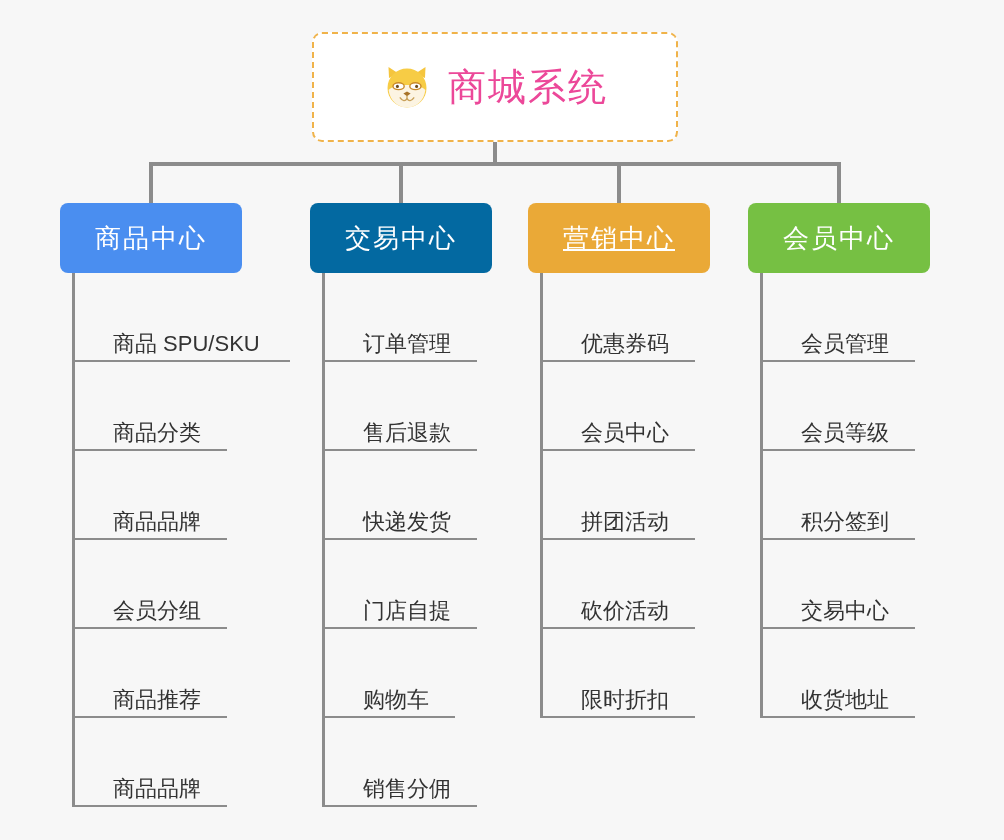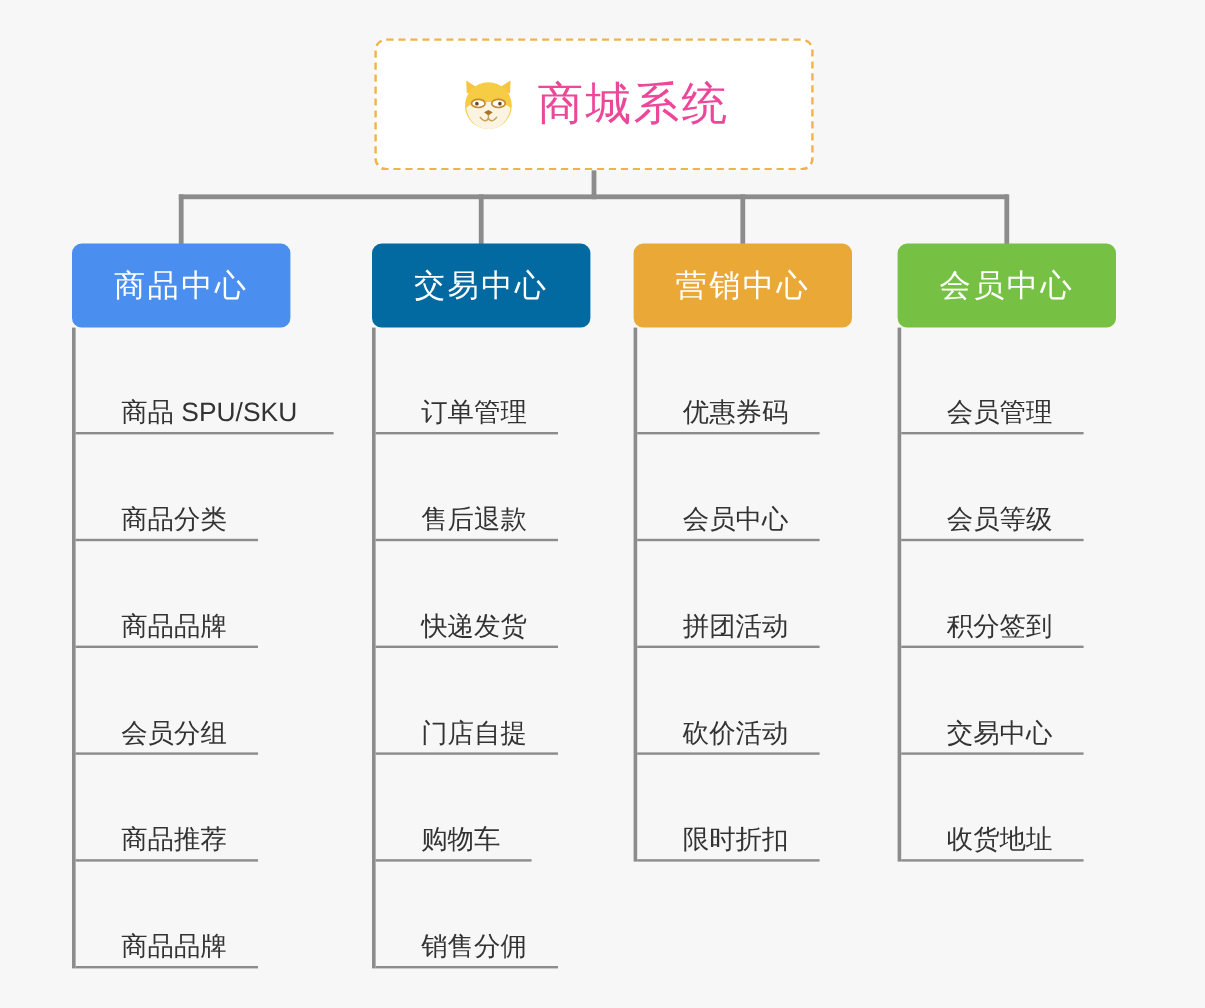"营销中心" div.cat-header { text-decoration: none -> underline }
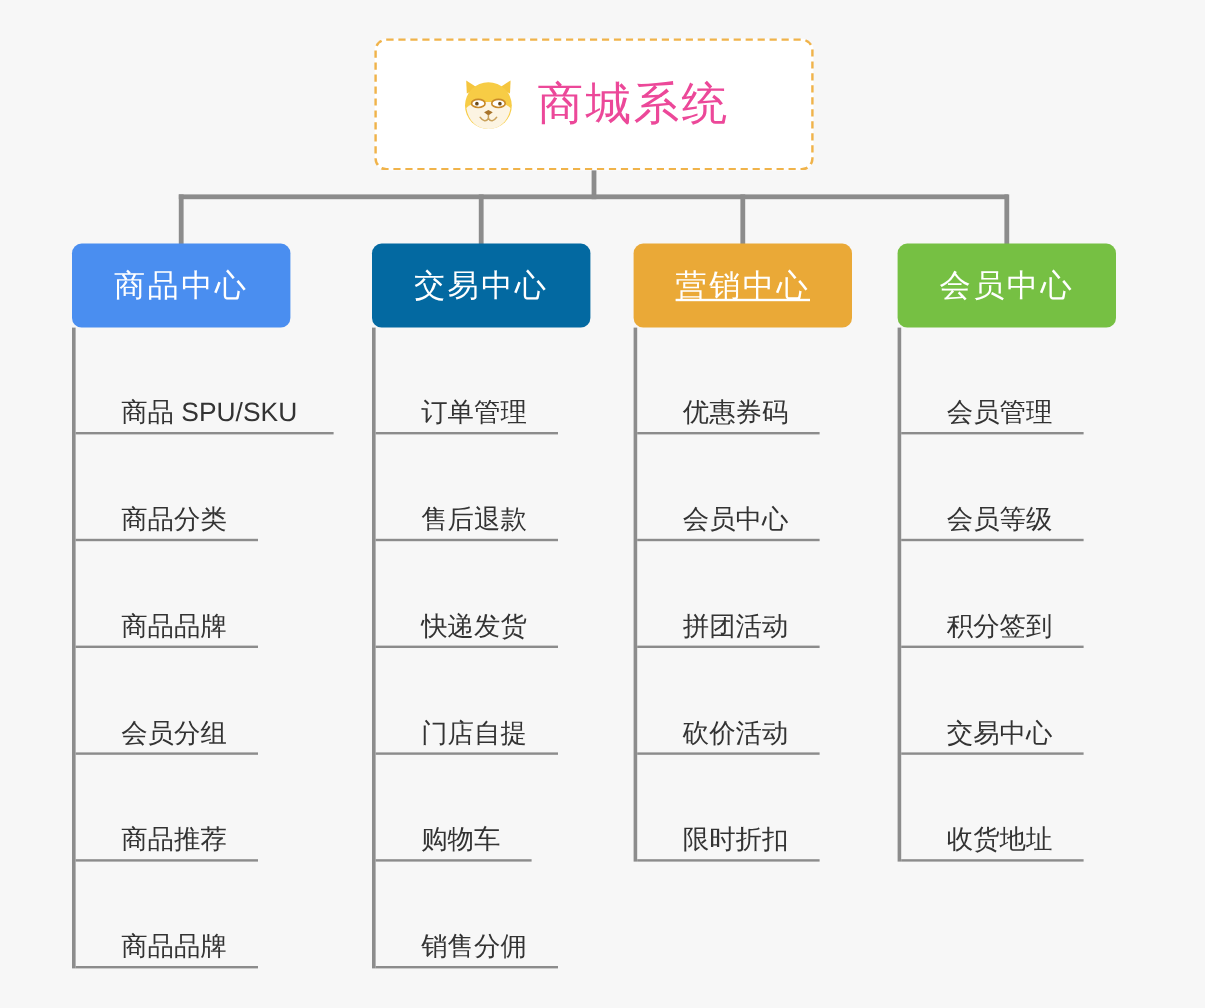"商品 SPU/SKU" .leaves { margin-left: none -> 12px }
